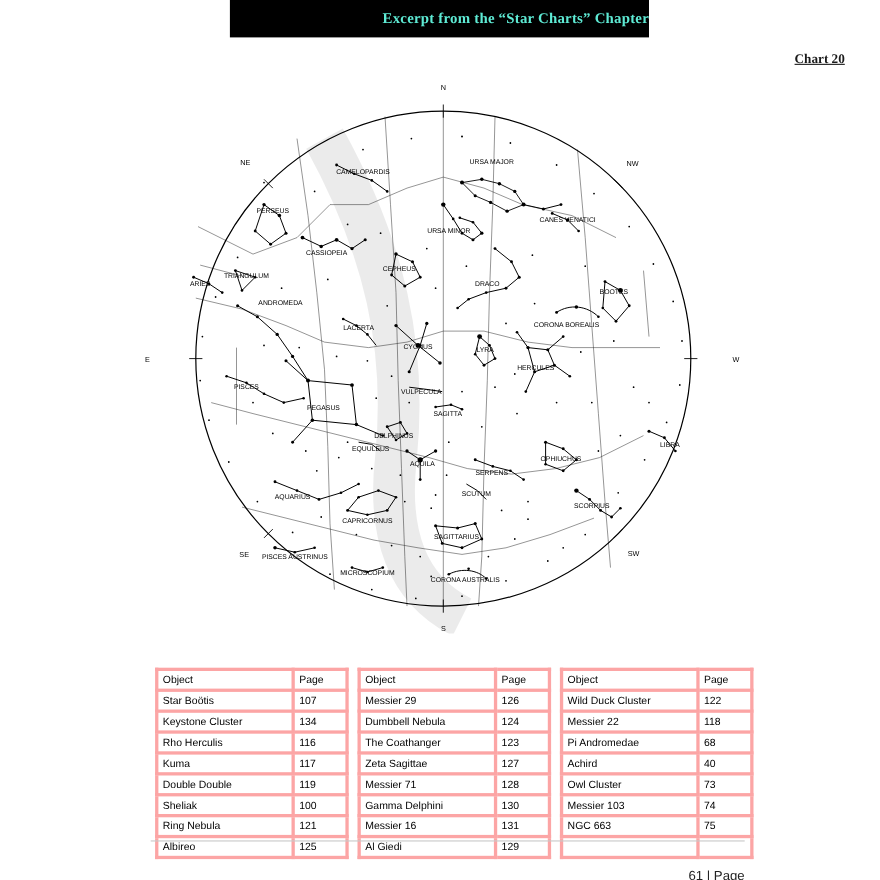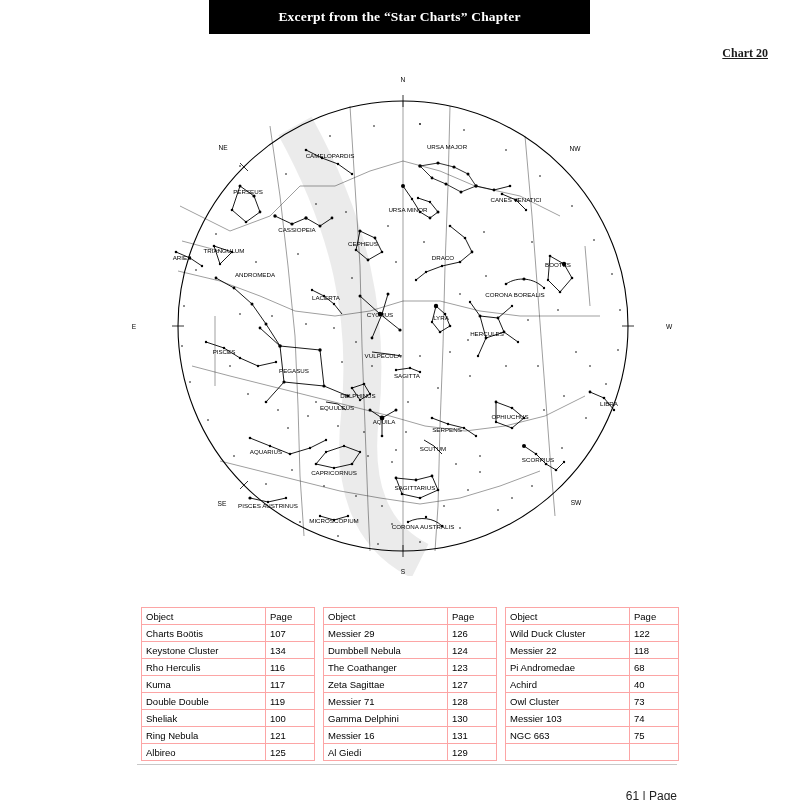"Excerpt from the “Star Charts”" .header-banner { color: #ffffff -> #5eead4; justify-content: center -> flex-end }
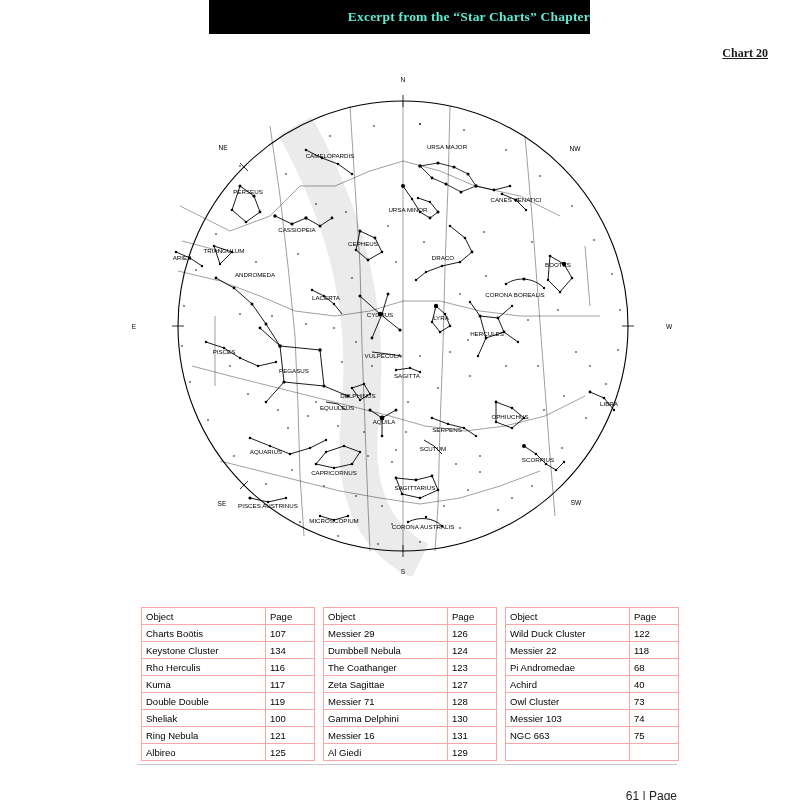"Object" table.obj-table th, table.obj-table td { border: 1px solid #fca5a5 -> 3px solid #fca5a5 }
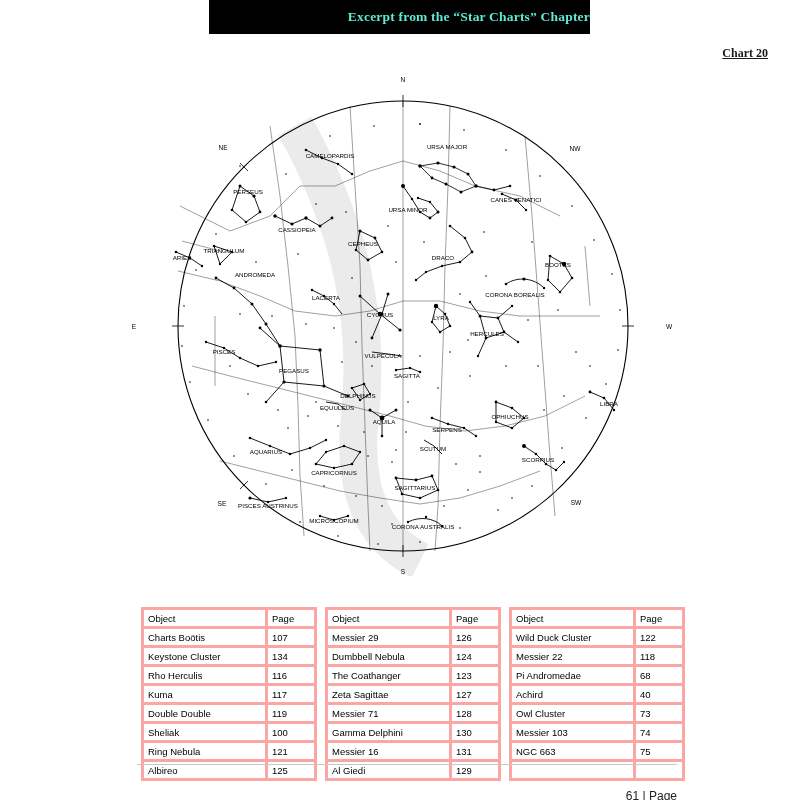"Charts Boötis" td { text: Charts -> Star }
